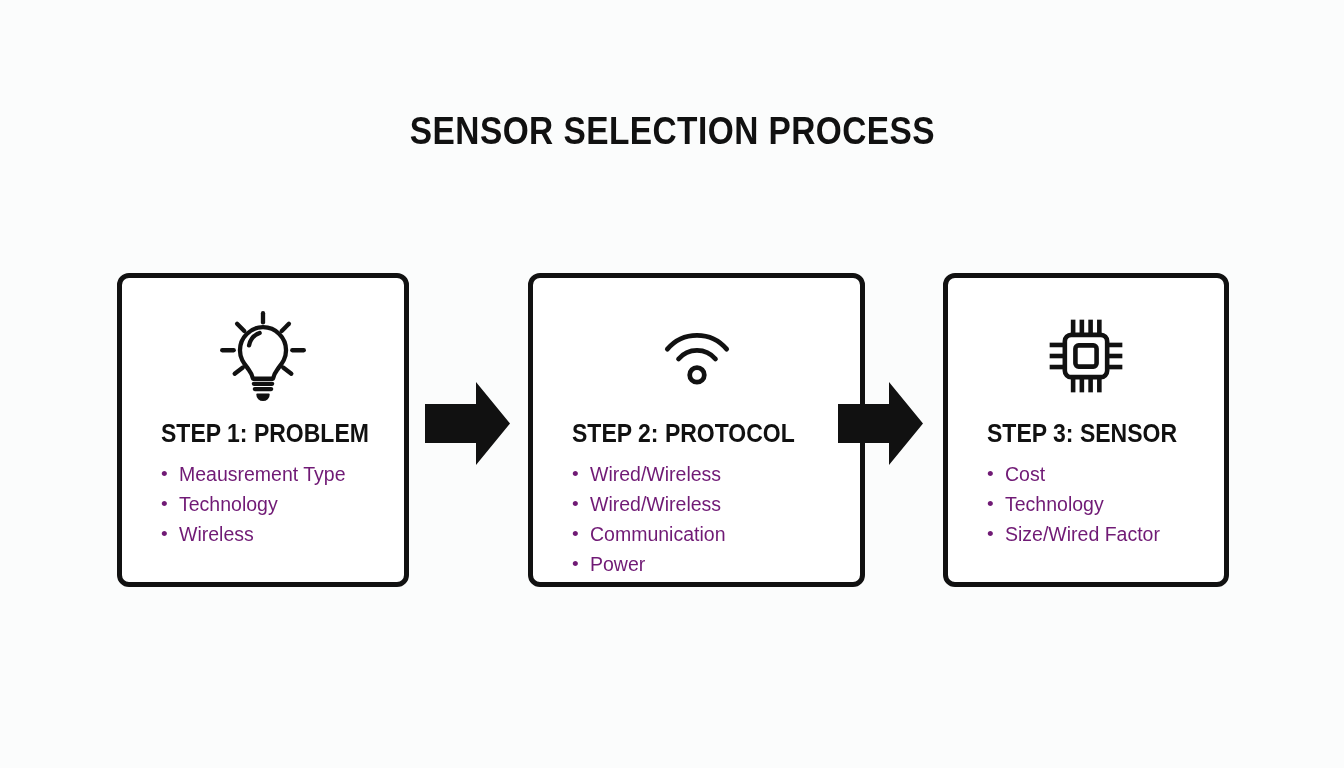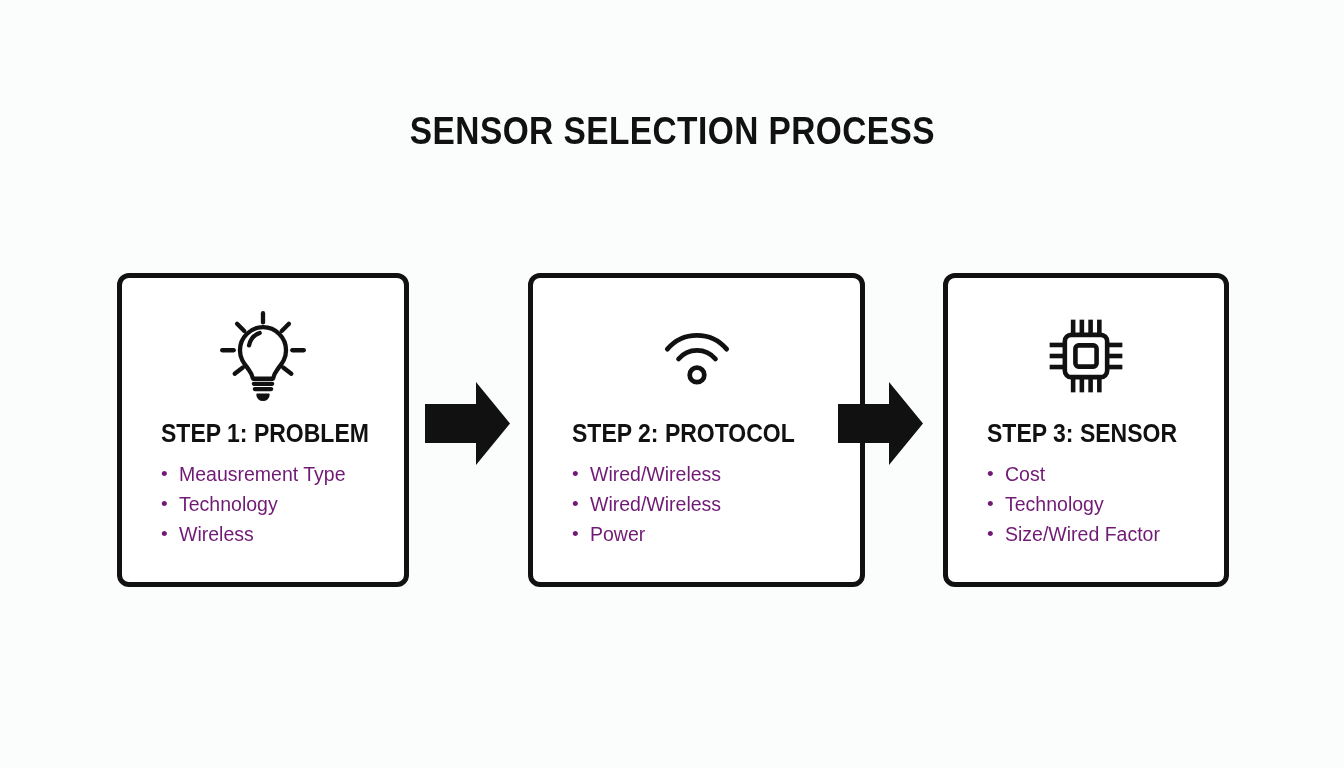"Communication" li { html: none -> <li>Communication</li> }
